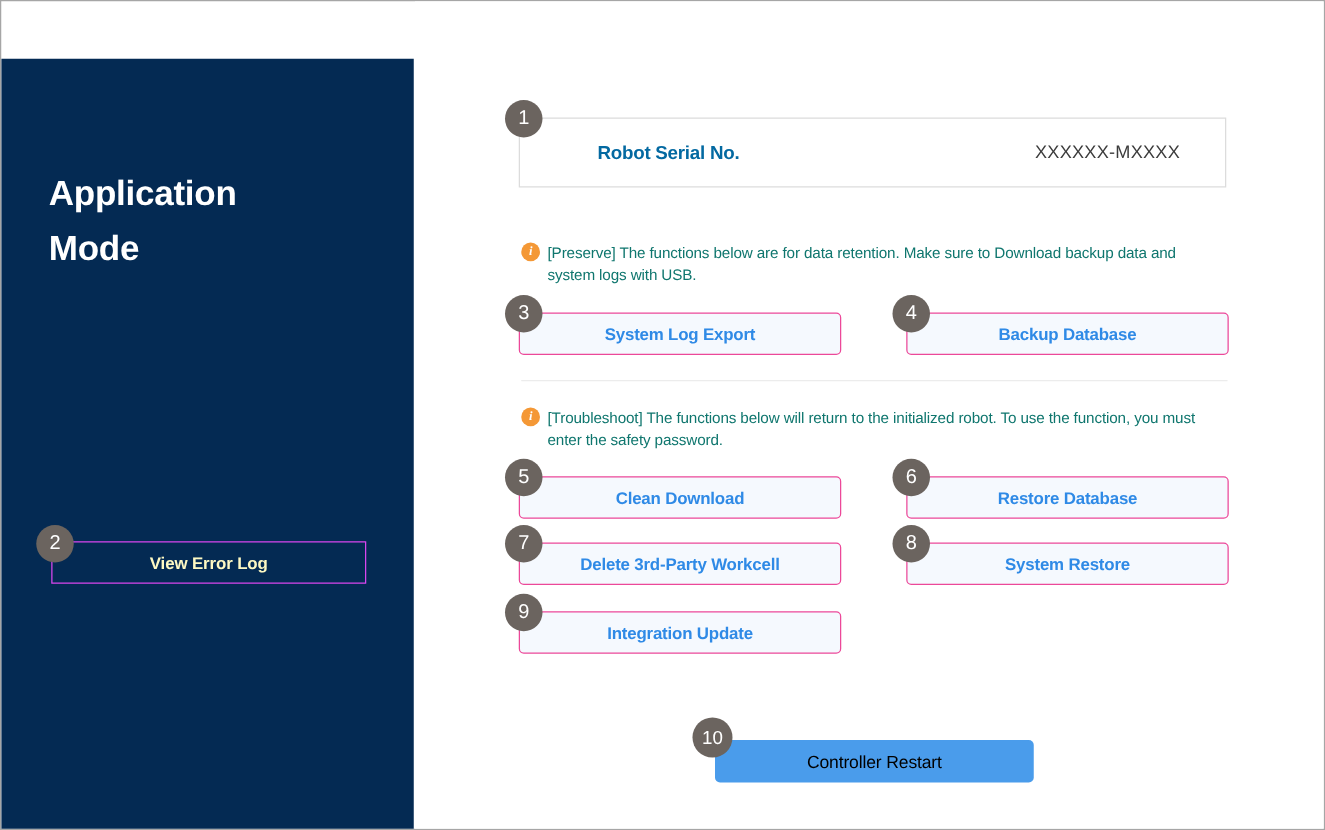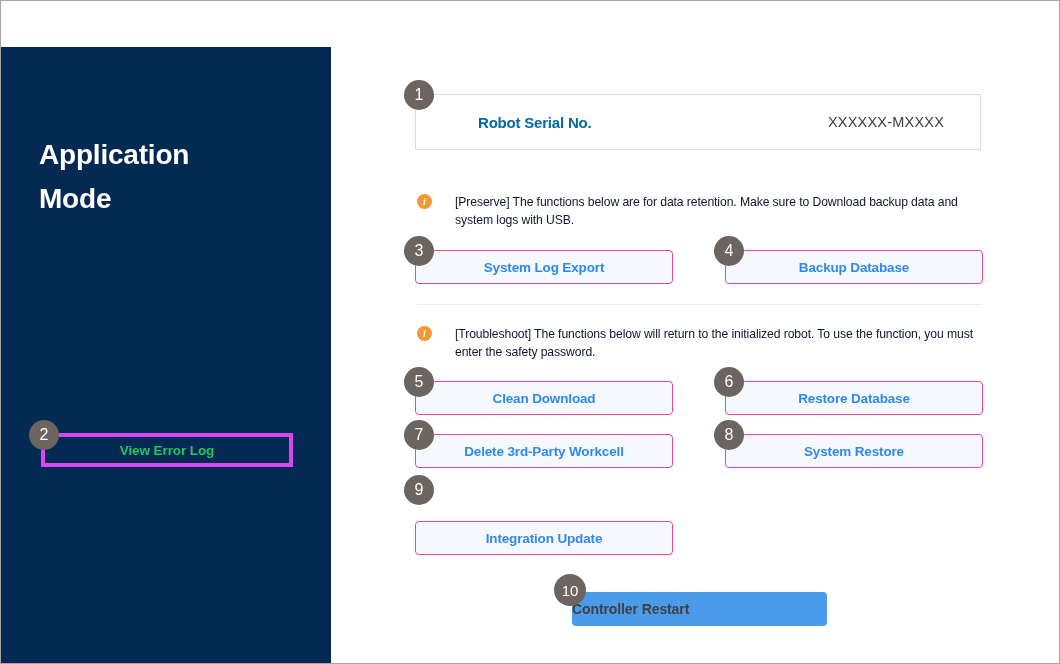"[Preserve] The functions below are" .info-text { color: #0f172a -> #0f766e; margin-left: 23px -> 6px }
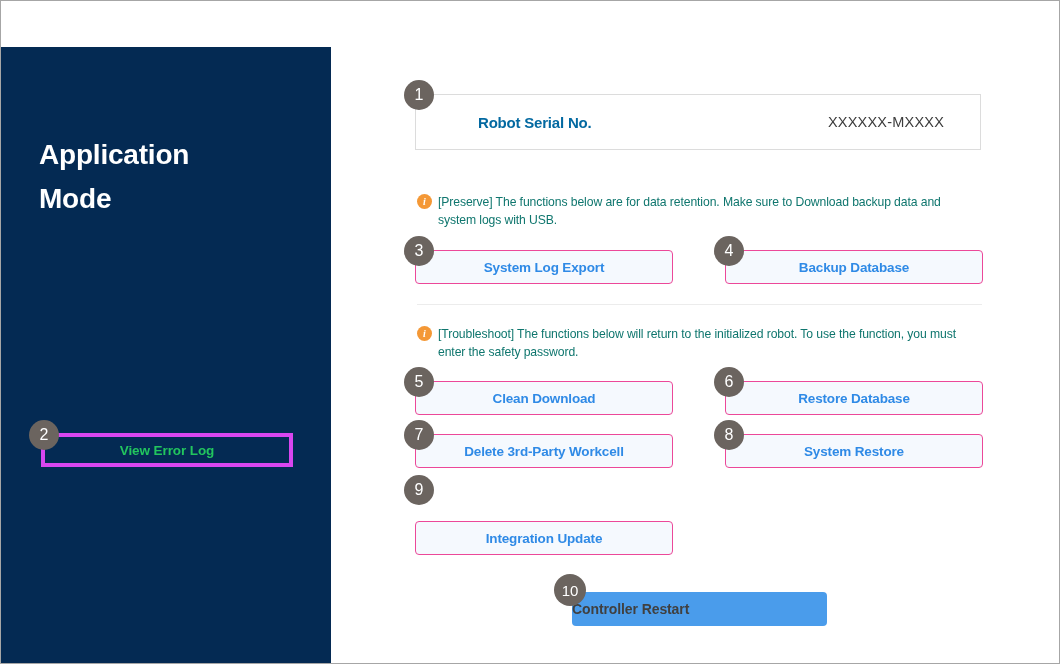"View Error Log" #view-error-log { border: 4px solid #d946ef -> 1px solid #d946ef; color: #22c55e -> #fef9c3 }
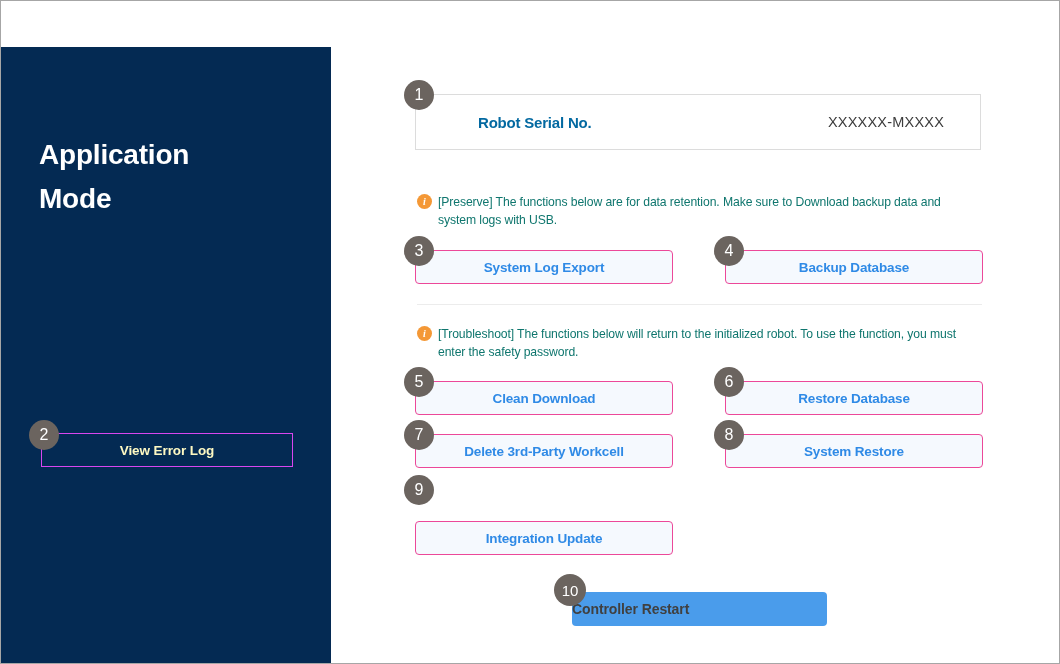"Integration Update" .row-4 { margin-top: 32px -> none }
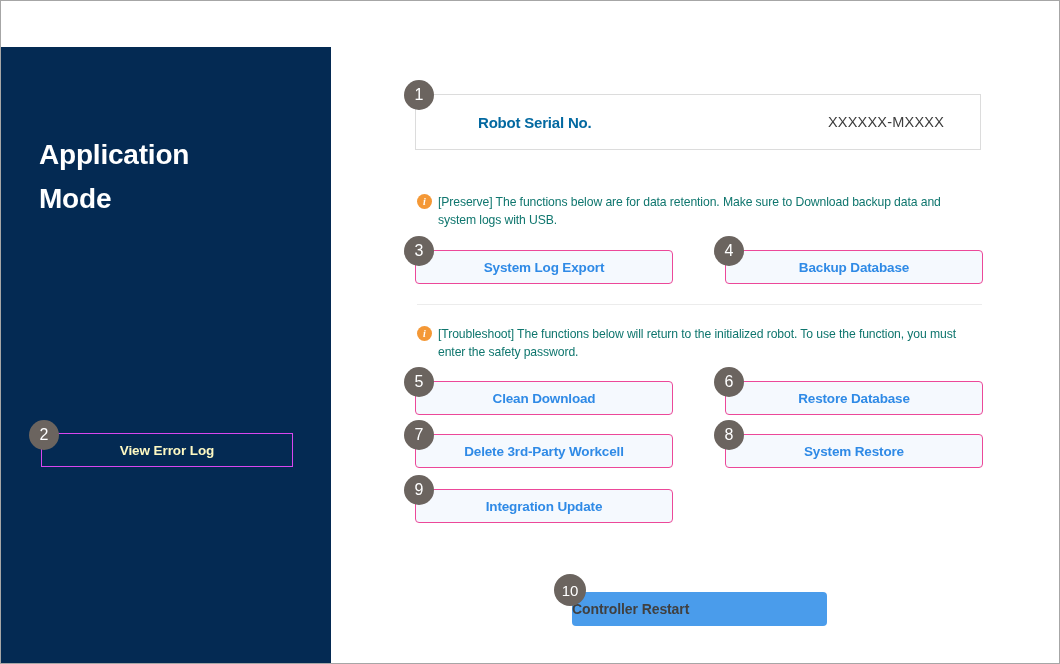"Controller Restart" #controller-restart { color: #404040 -> #000000; font-weight: bold -> normal; justify-content: flex-start -> center }
